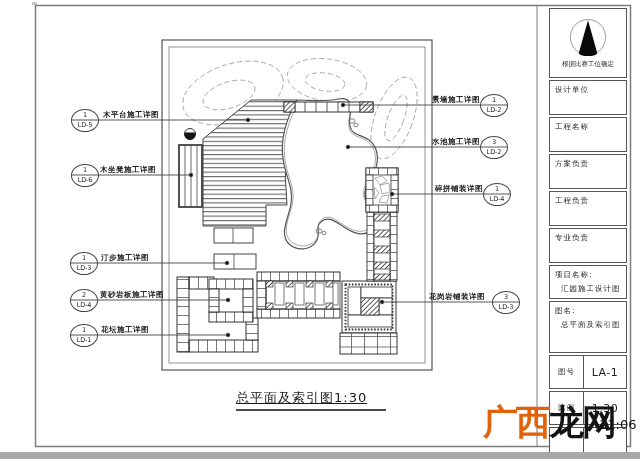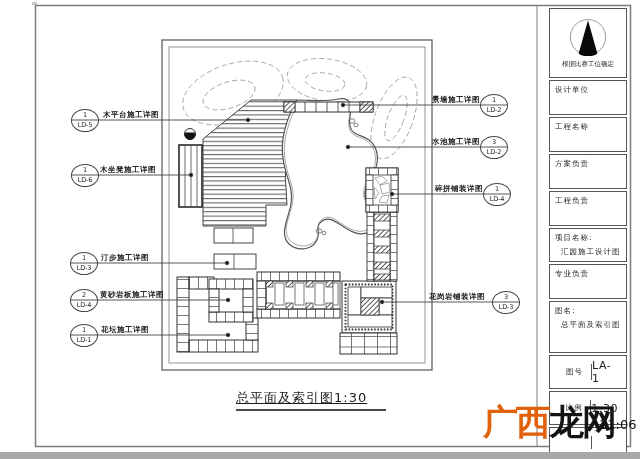"项目名称:" div.tb-cell { order: before "专业负责" -> after "专业负责" }
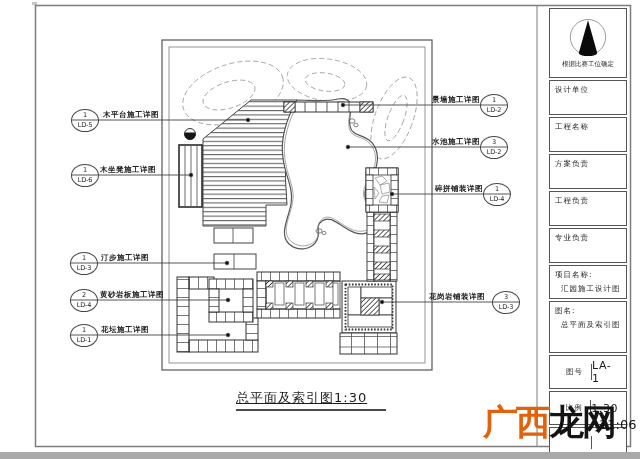"图号" .tb-split { padding: 8px -> 0 }
